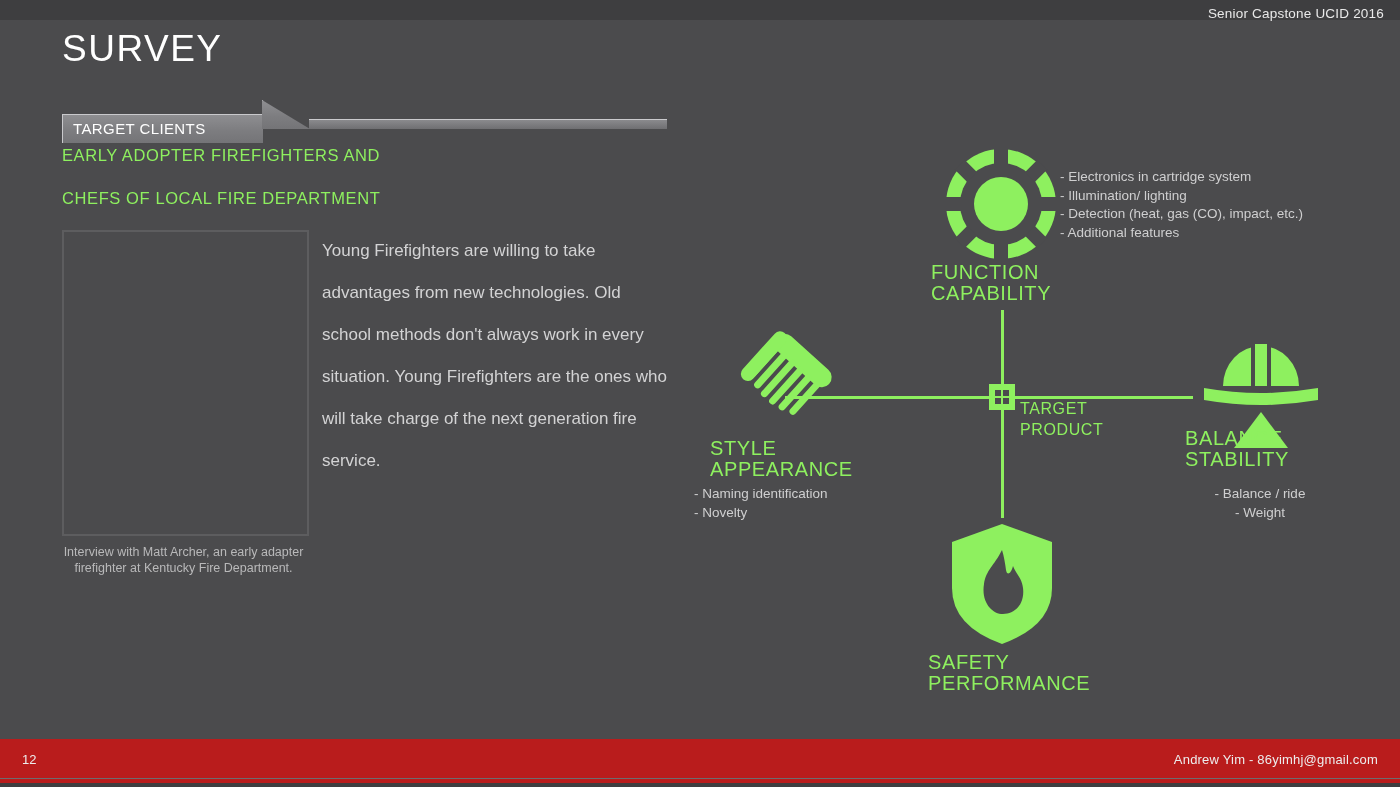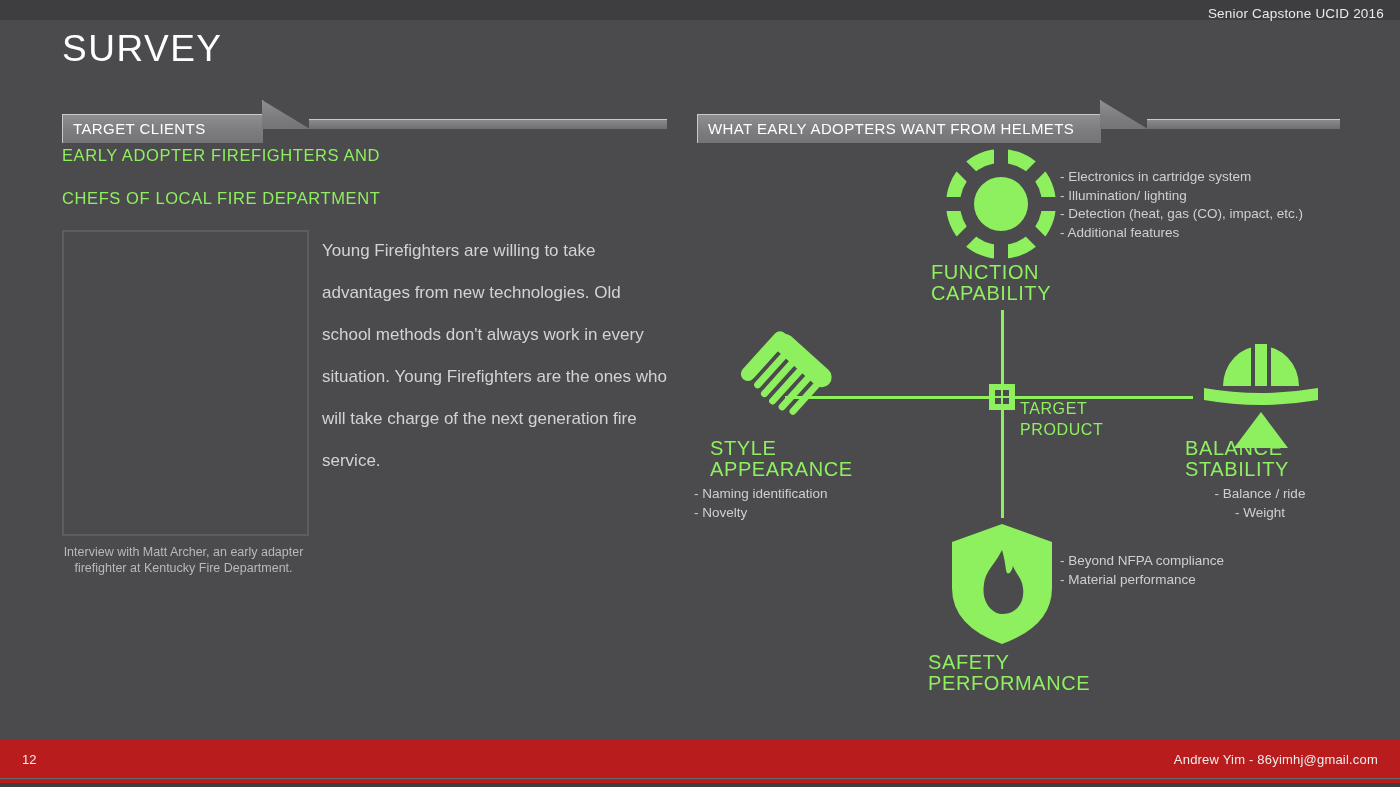"WHAT EARLY ADOPTERS WANT FROM" div.sec { html: <div> <div> <div>WHAT EARLY ADOPTERS WANT FROM HELMETS</div> </div> <div></div> <div></div> </div> -> none }
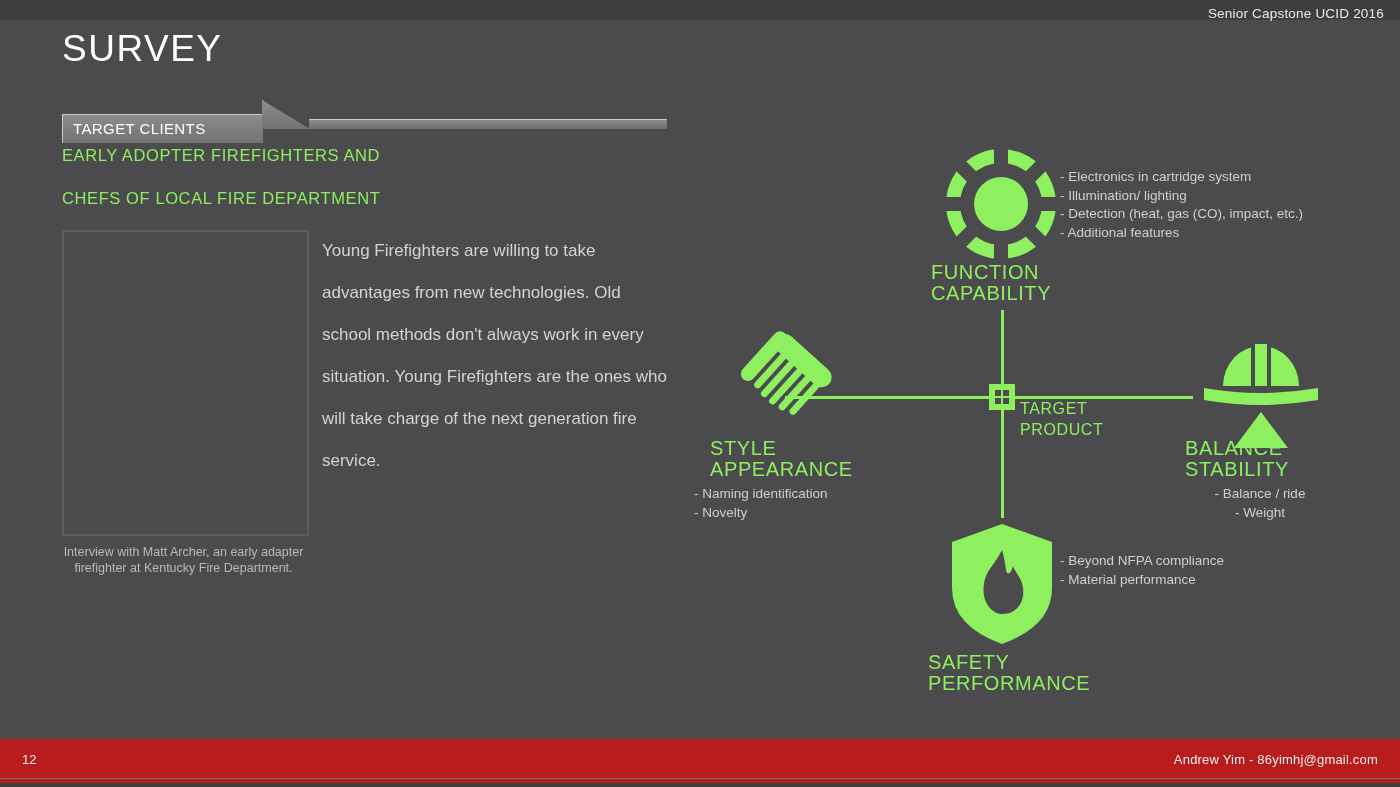"BALANCE" div.node-label { top: 298px -> 288px }
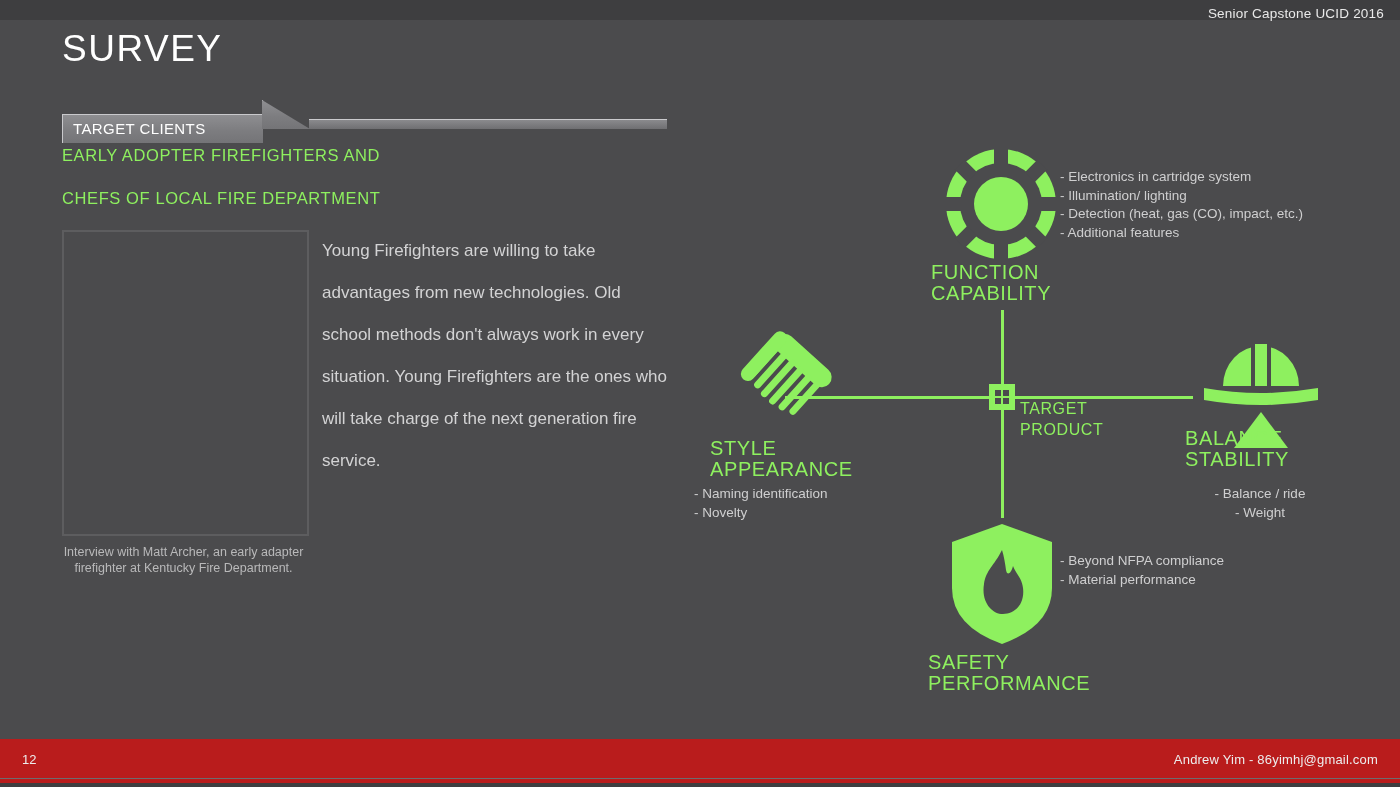"- Beyond NFPA compliance" div.bullets { html: <div>- Beyond NFPA compliance - Material performance</div> -> none }
